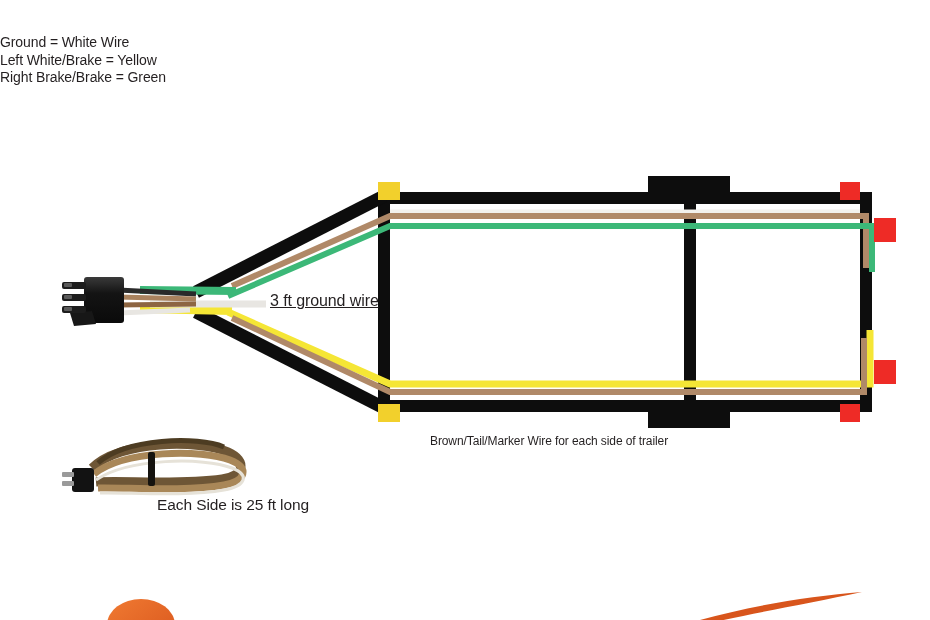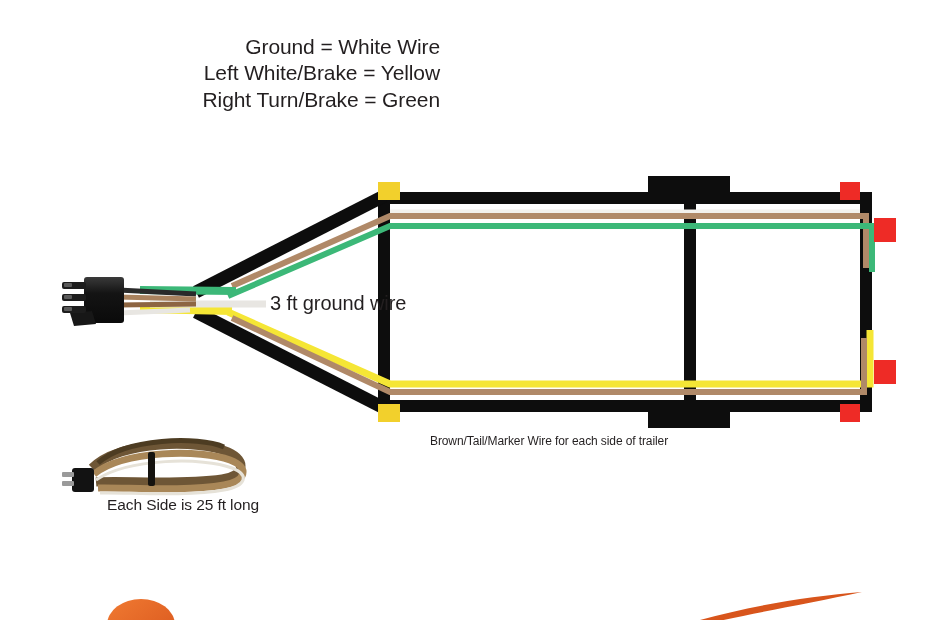"Ground = White Wire" #legend { font-size: 21px -> 14px; text-align: right -> none }
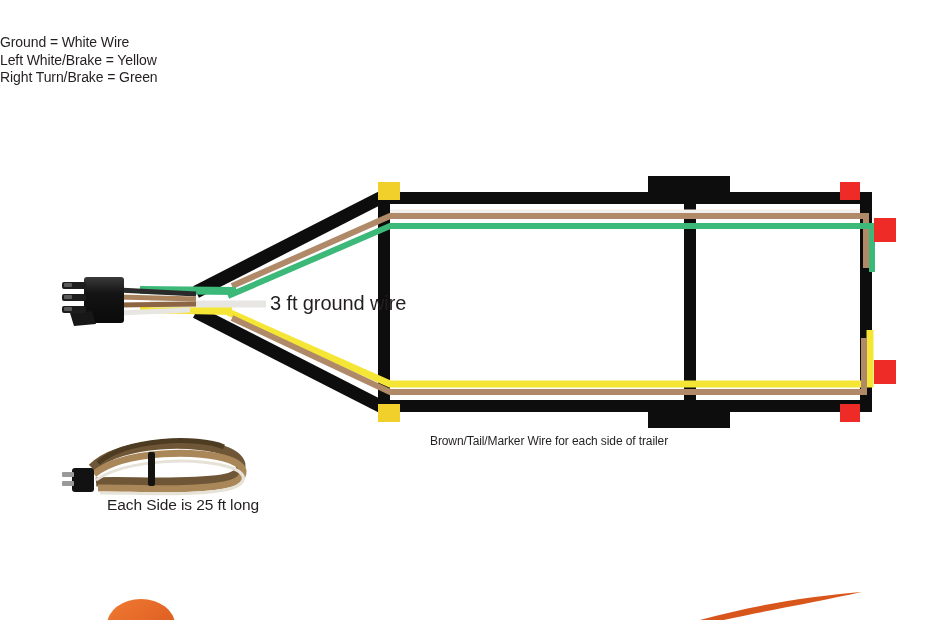"Right Turn/Brake = Green" div { text: Turn/Brake -> Brake/Brake }
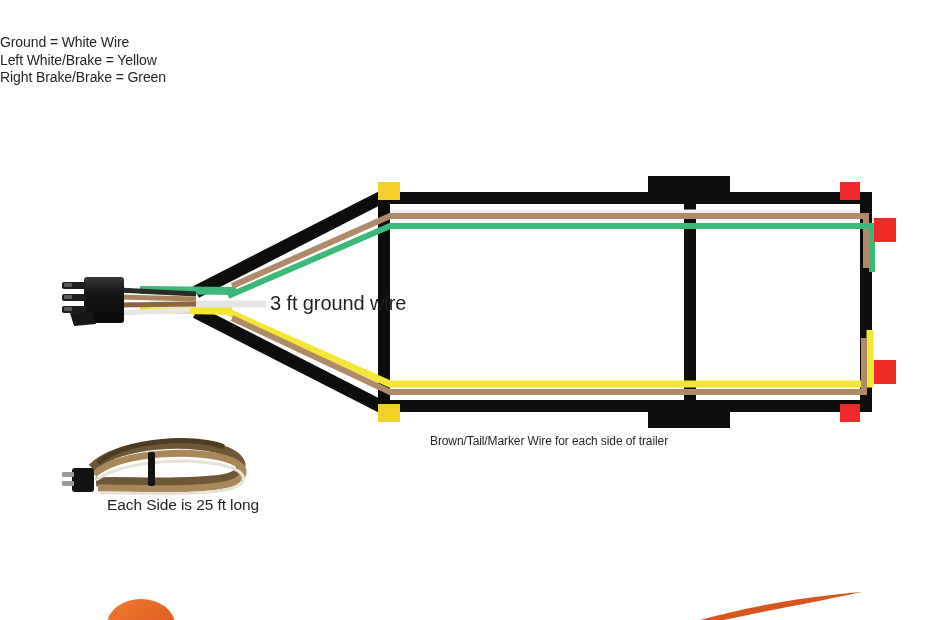"3 ft ground wire" .label-ground { font-size: 20px -> 16px; text-decoration: none -> underline }
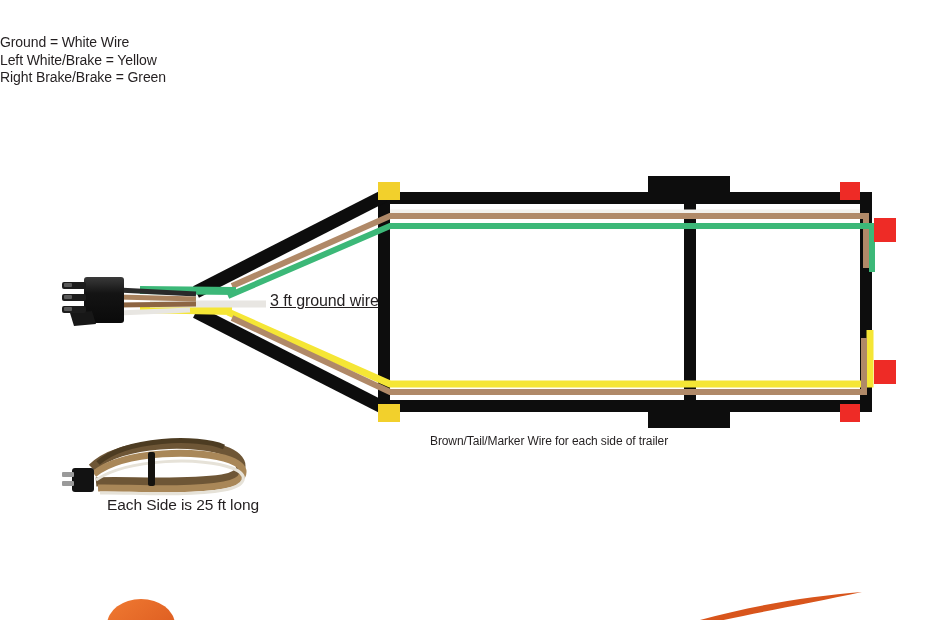"Each Side is 25 ft" .caption-coil { left: 63px -> 69px; text-align: center -> right }
